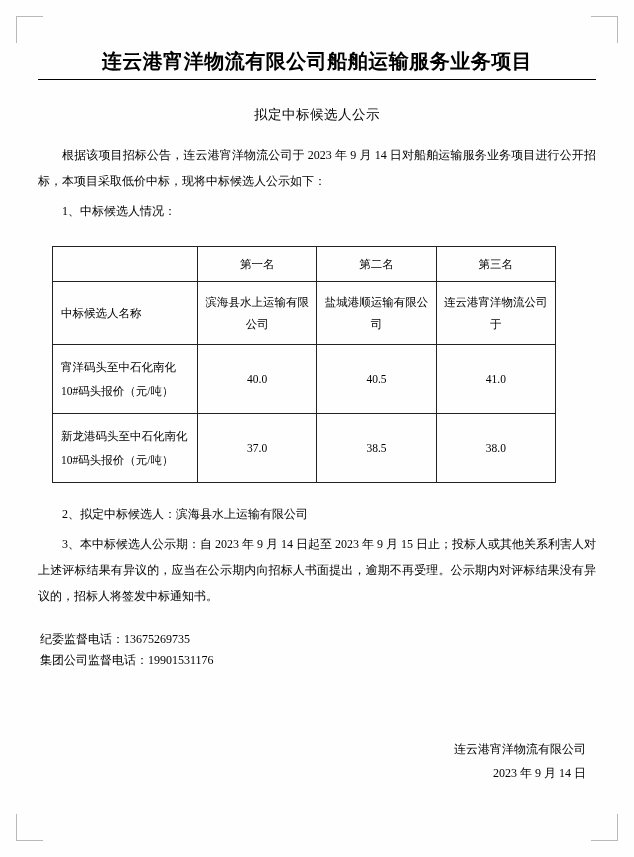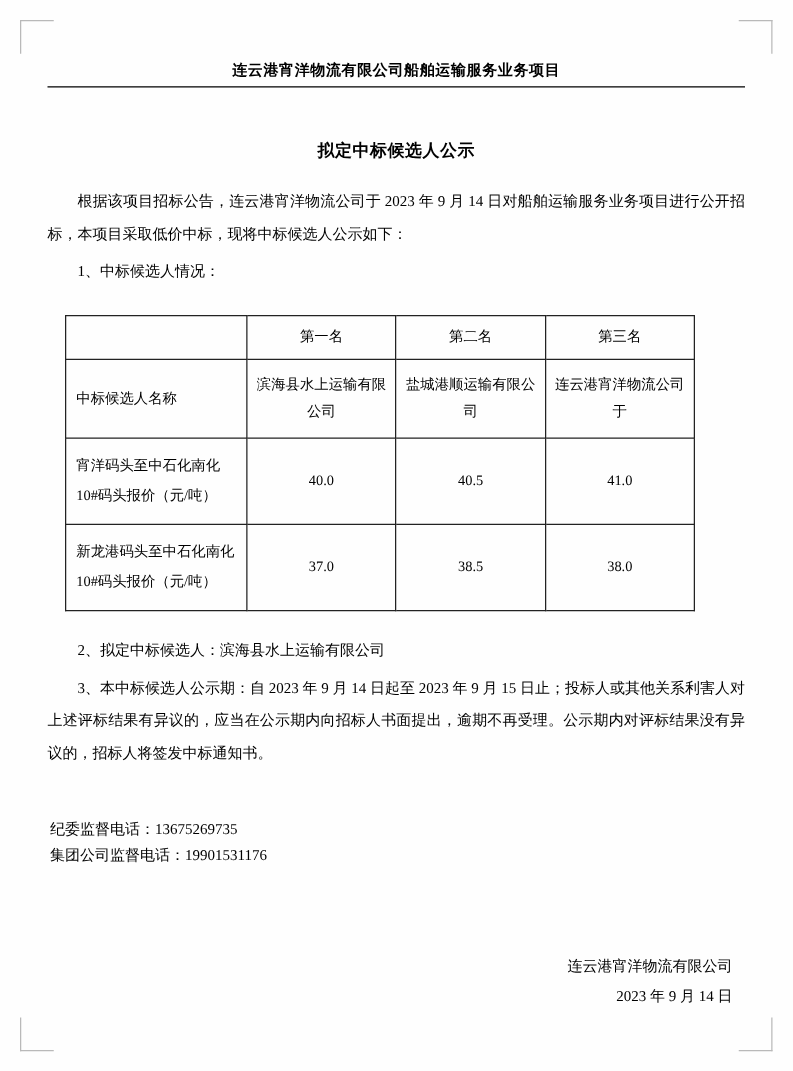"连云港宵洋物流有限公司船舶运输服务业务项目" .doc-title { font-size: 12px -> 20px }
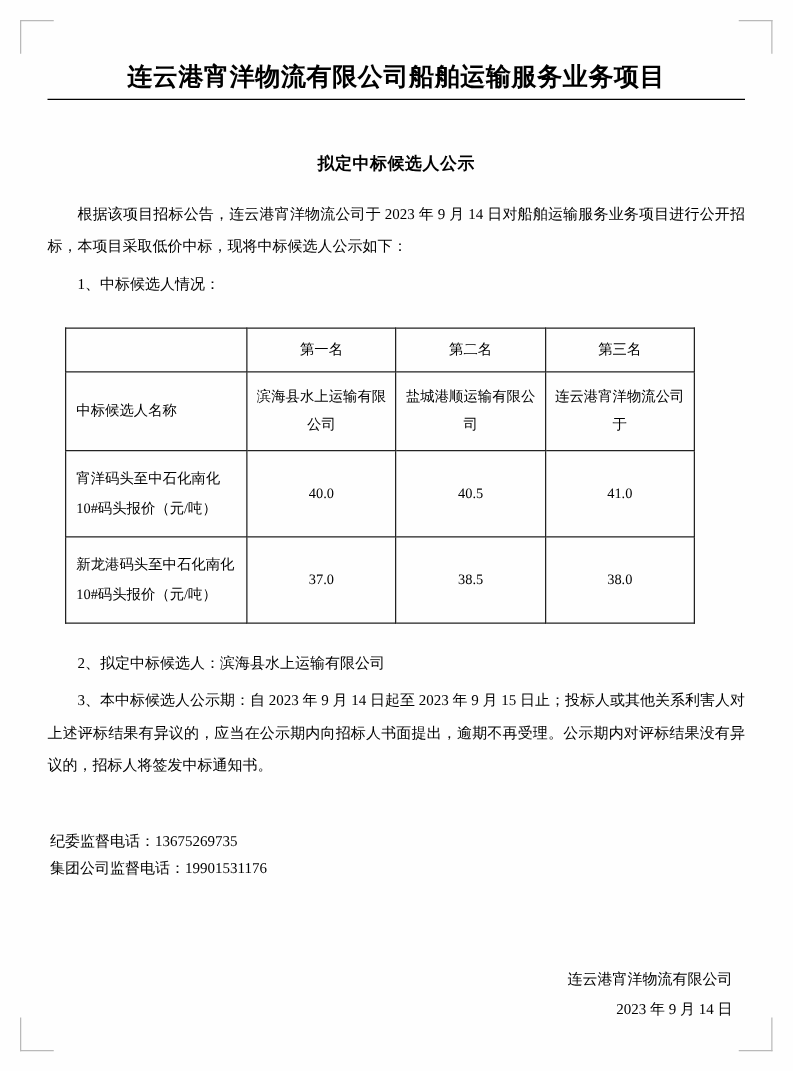"拟定中标候选人公示" .doc-subtitle { font-weight: bold -> normal; margin-top: 42px -> 26px }
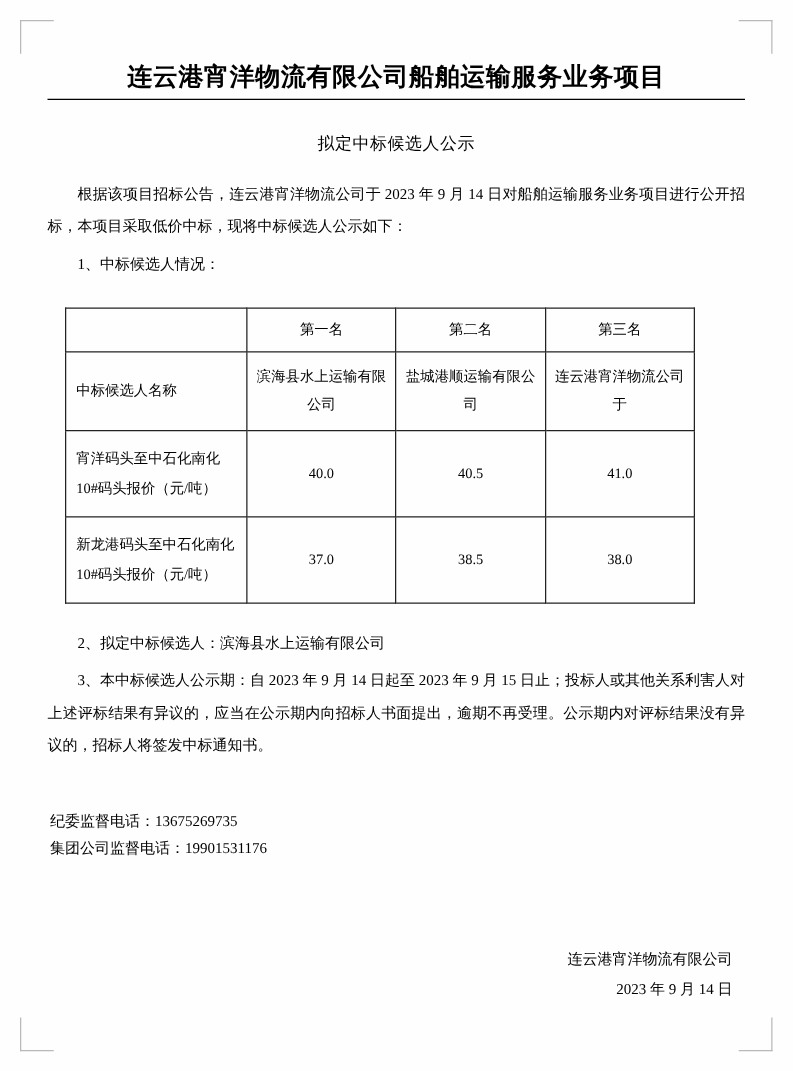"纪委监督电话：13675269735" .contact { margin-top: 38px -> 20px }
